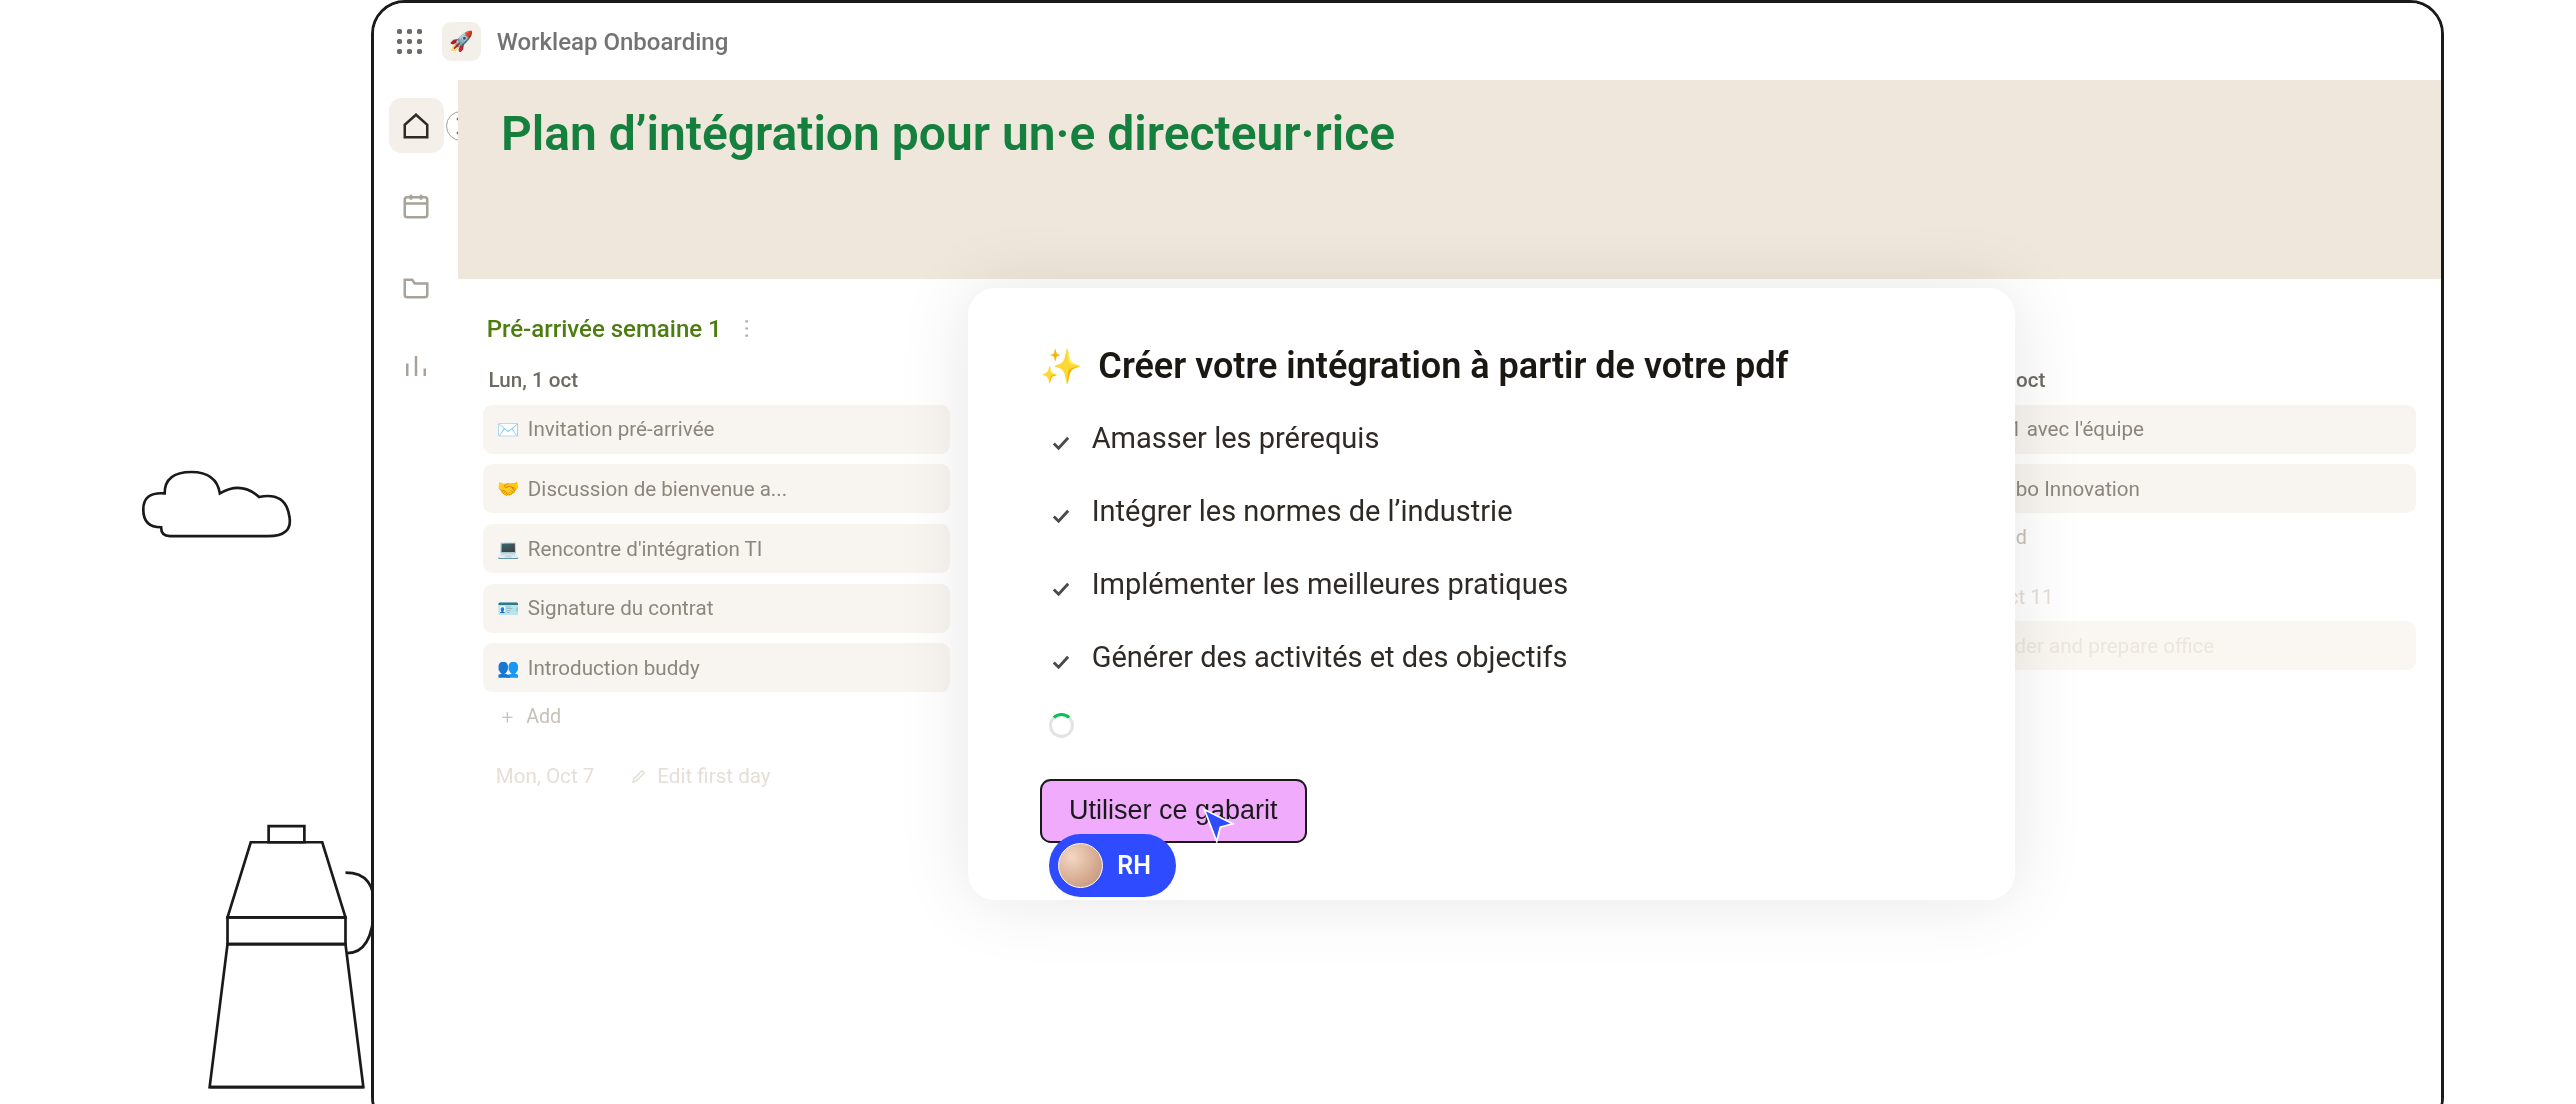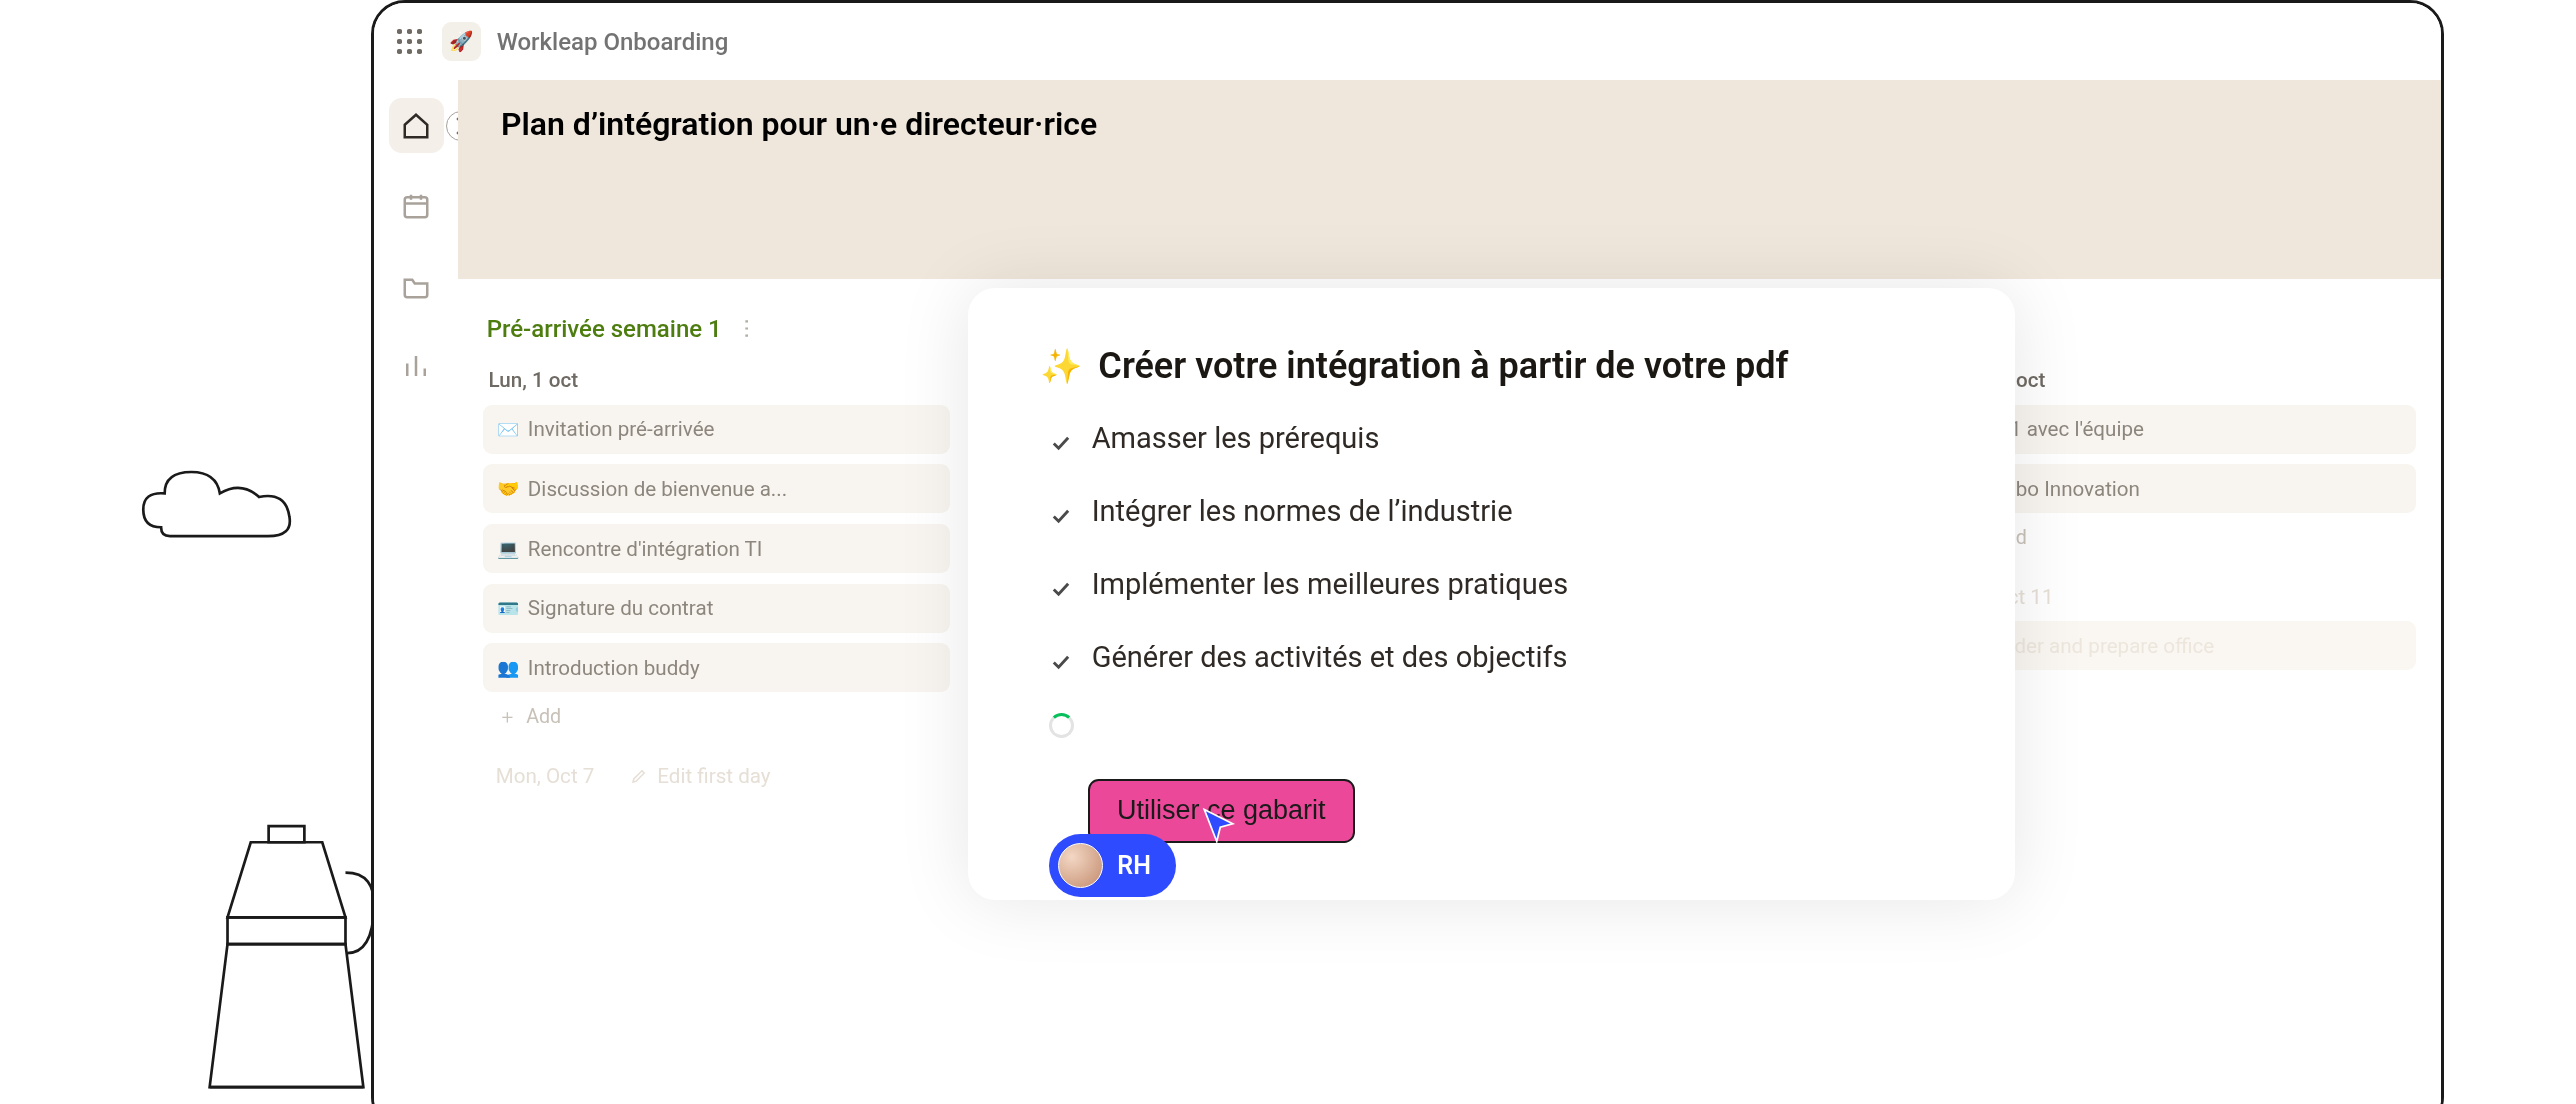"Plan d’intégration pour un·e" .hero h1 { color: #000000 -> #15803d; font-size: 32px -> 48px }
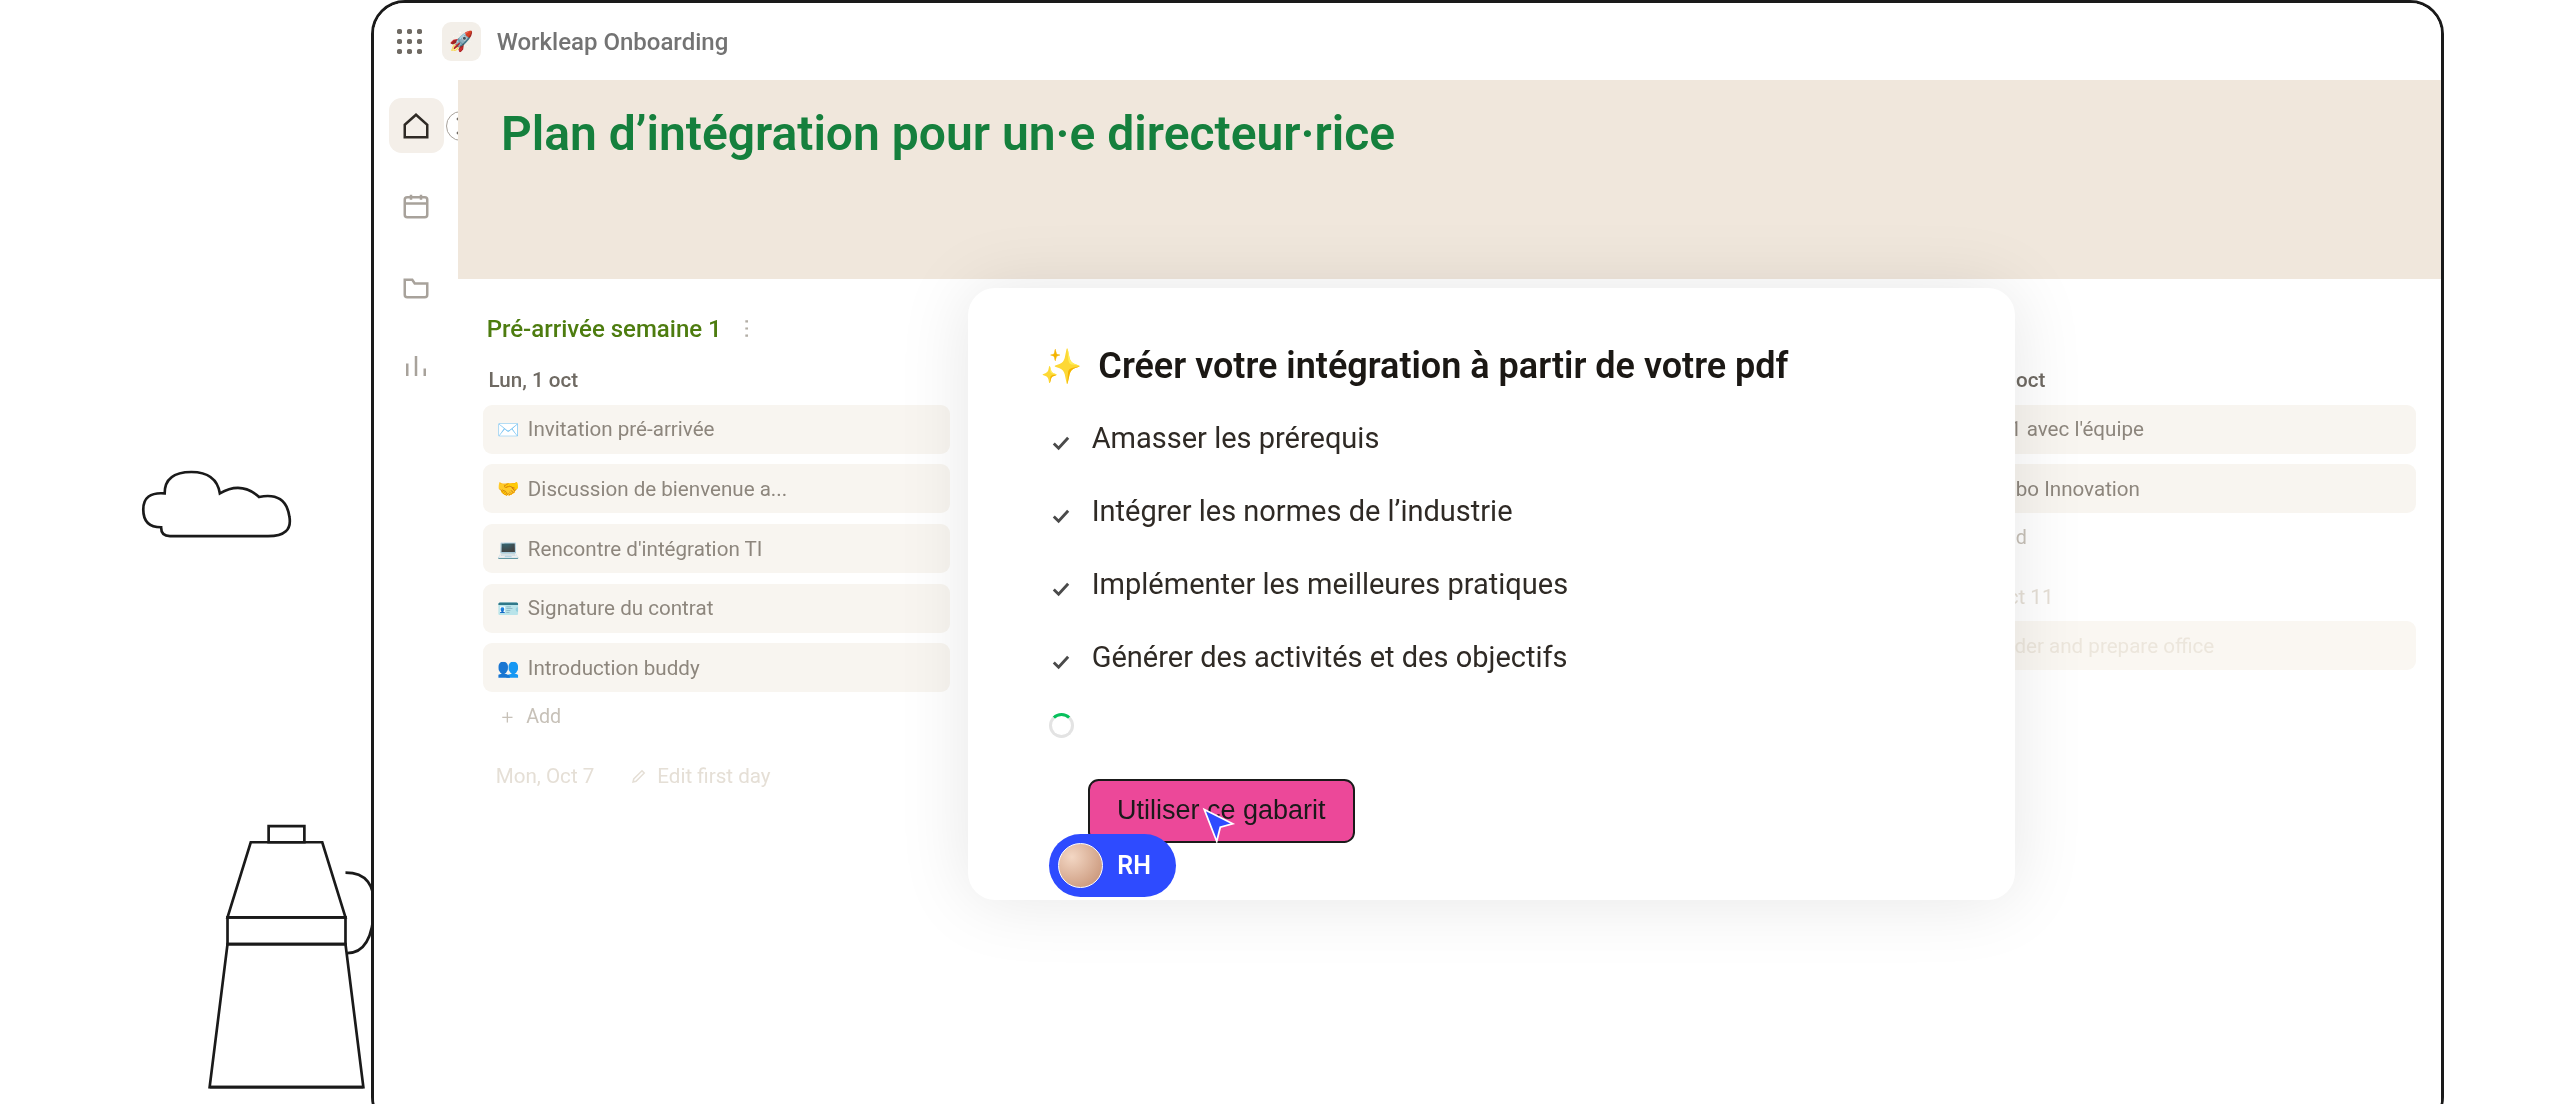"Utiliser ce gabarit" .cta { background: #ec4899 -> #f0abfc; margin-left: 48px -> none }
